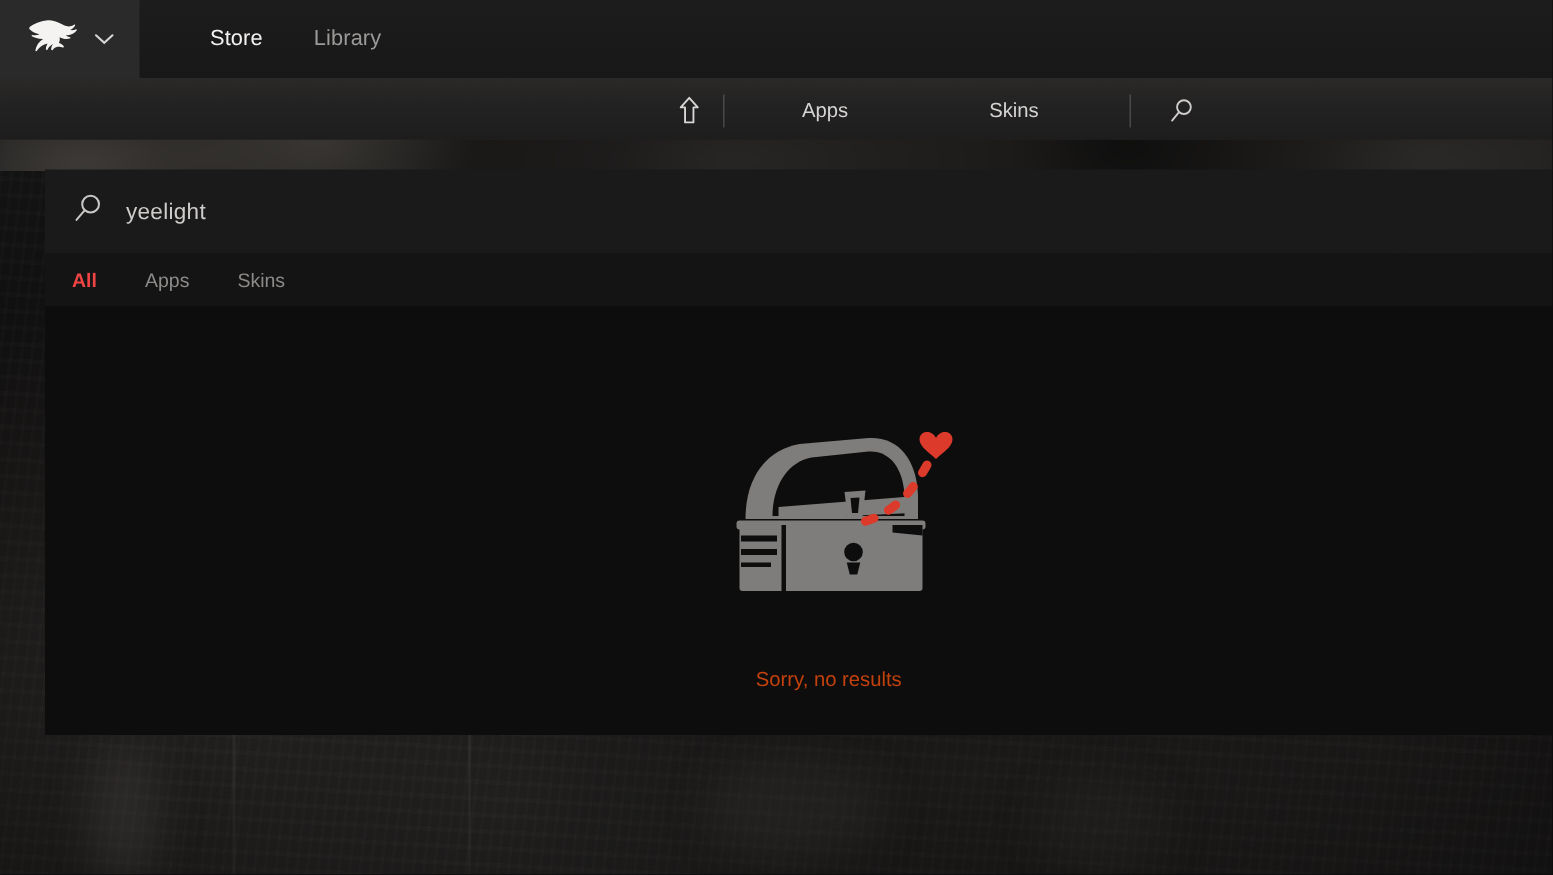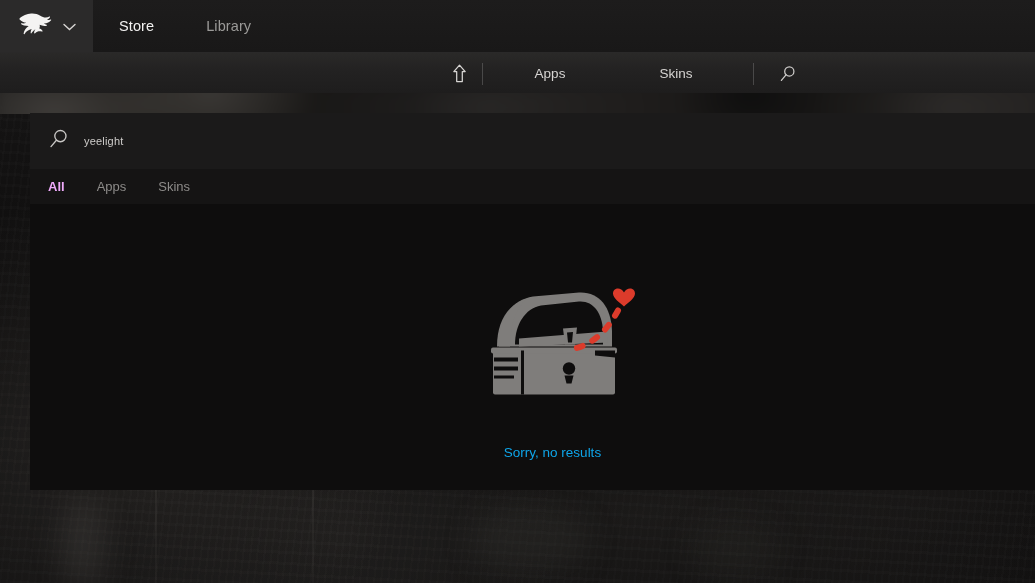"Store" .nav-main { gap: 52px -> 34px; margin-left: none -> 21px }
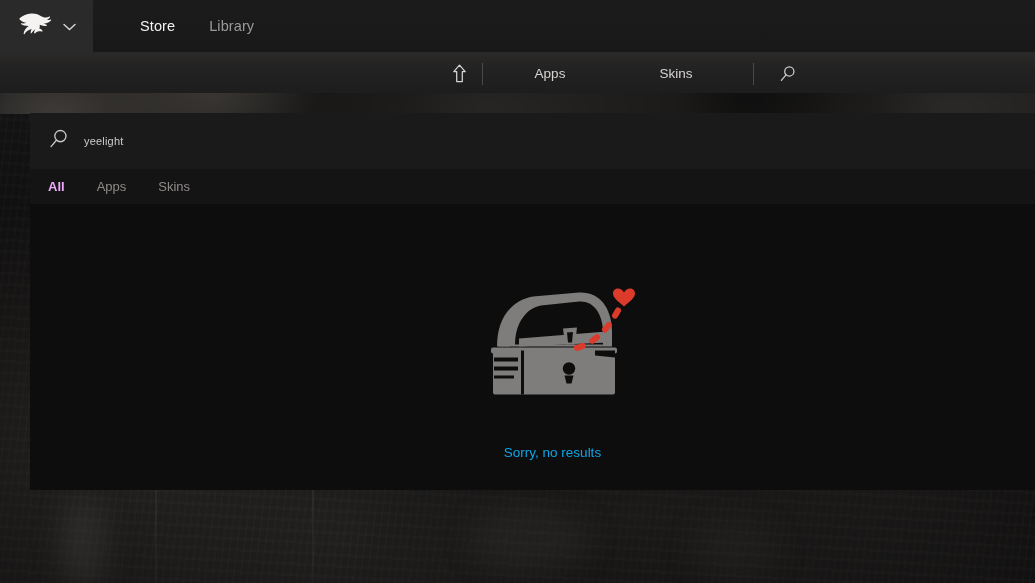"yeelight" .search-row .q { font-size: 11px -> 15px }
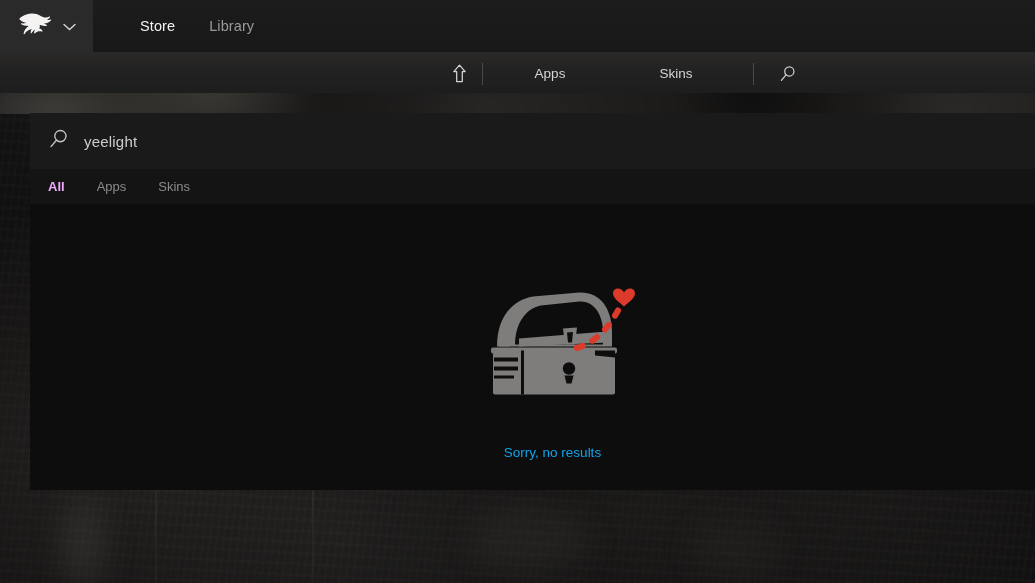"All" .filter-row .f-tab.active { color: #f0abfc -> #ef4444 }
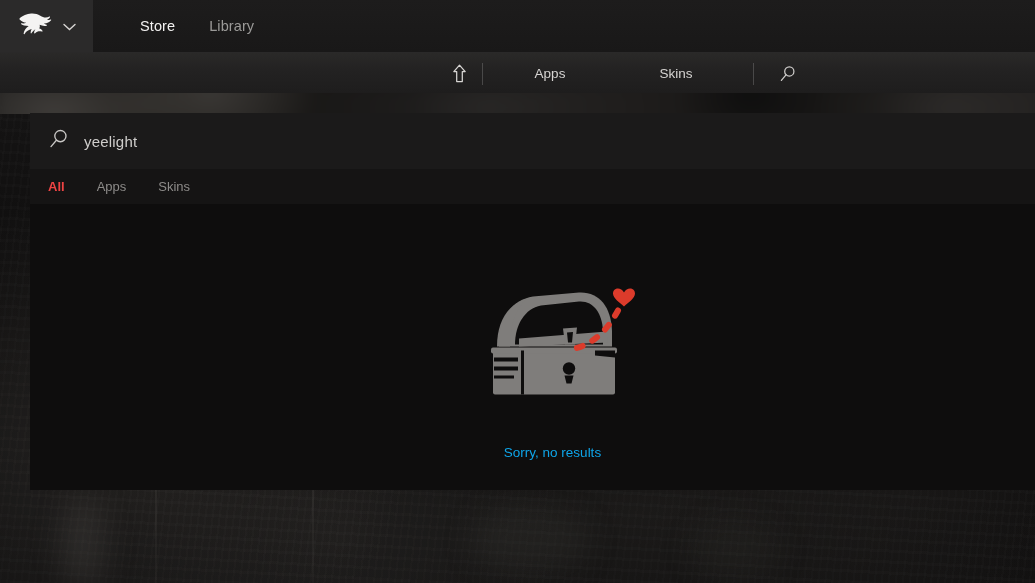"Sorry, no results" .empty-state .msg { color: #0ea5e9 -> #c2410c }
